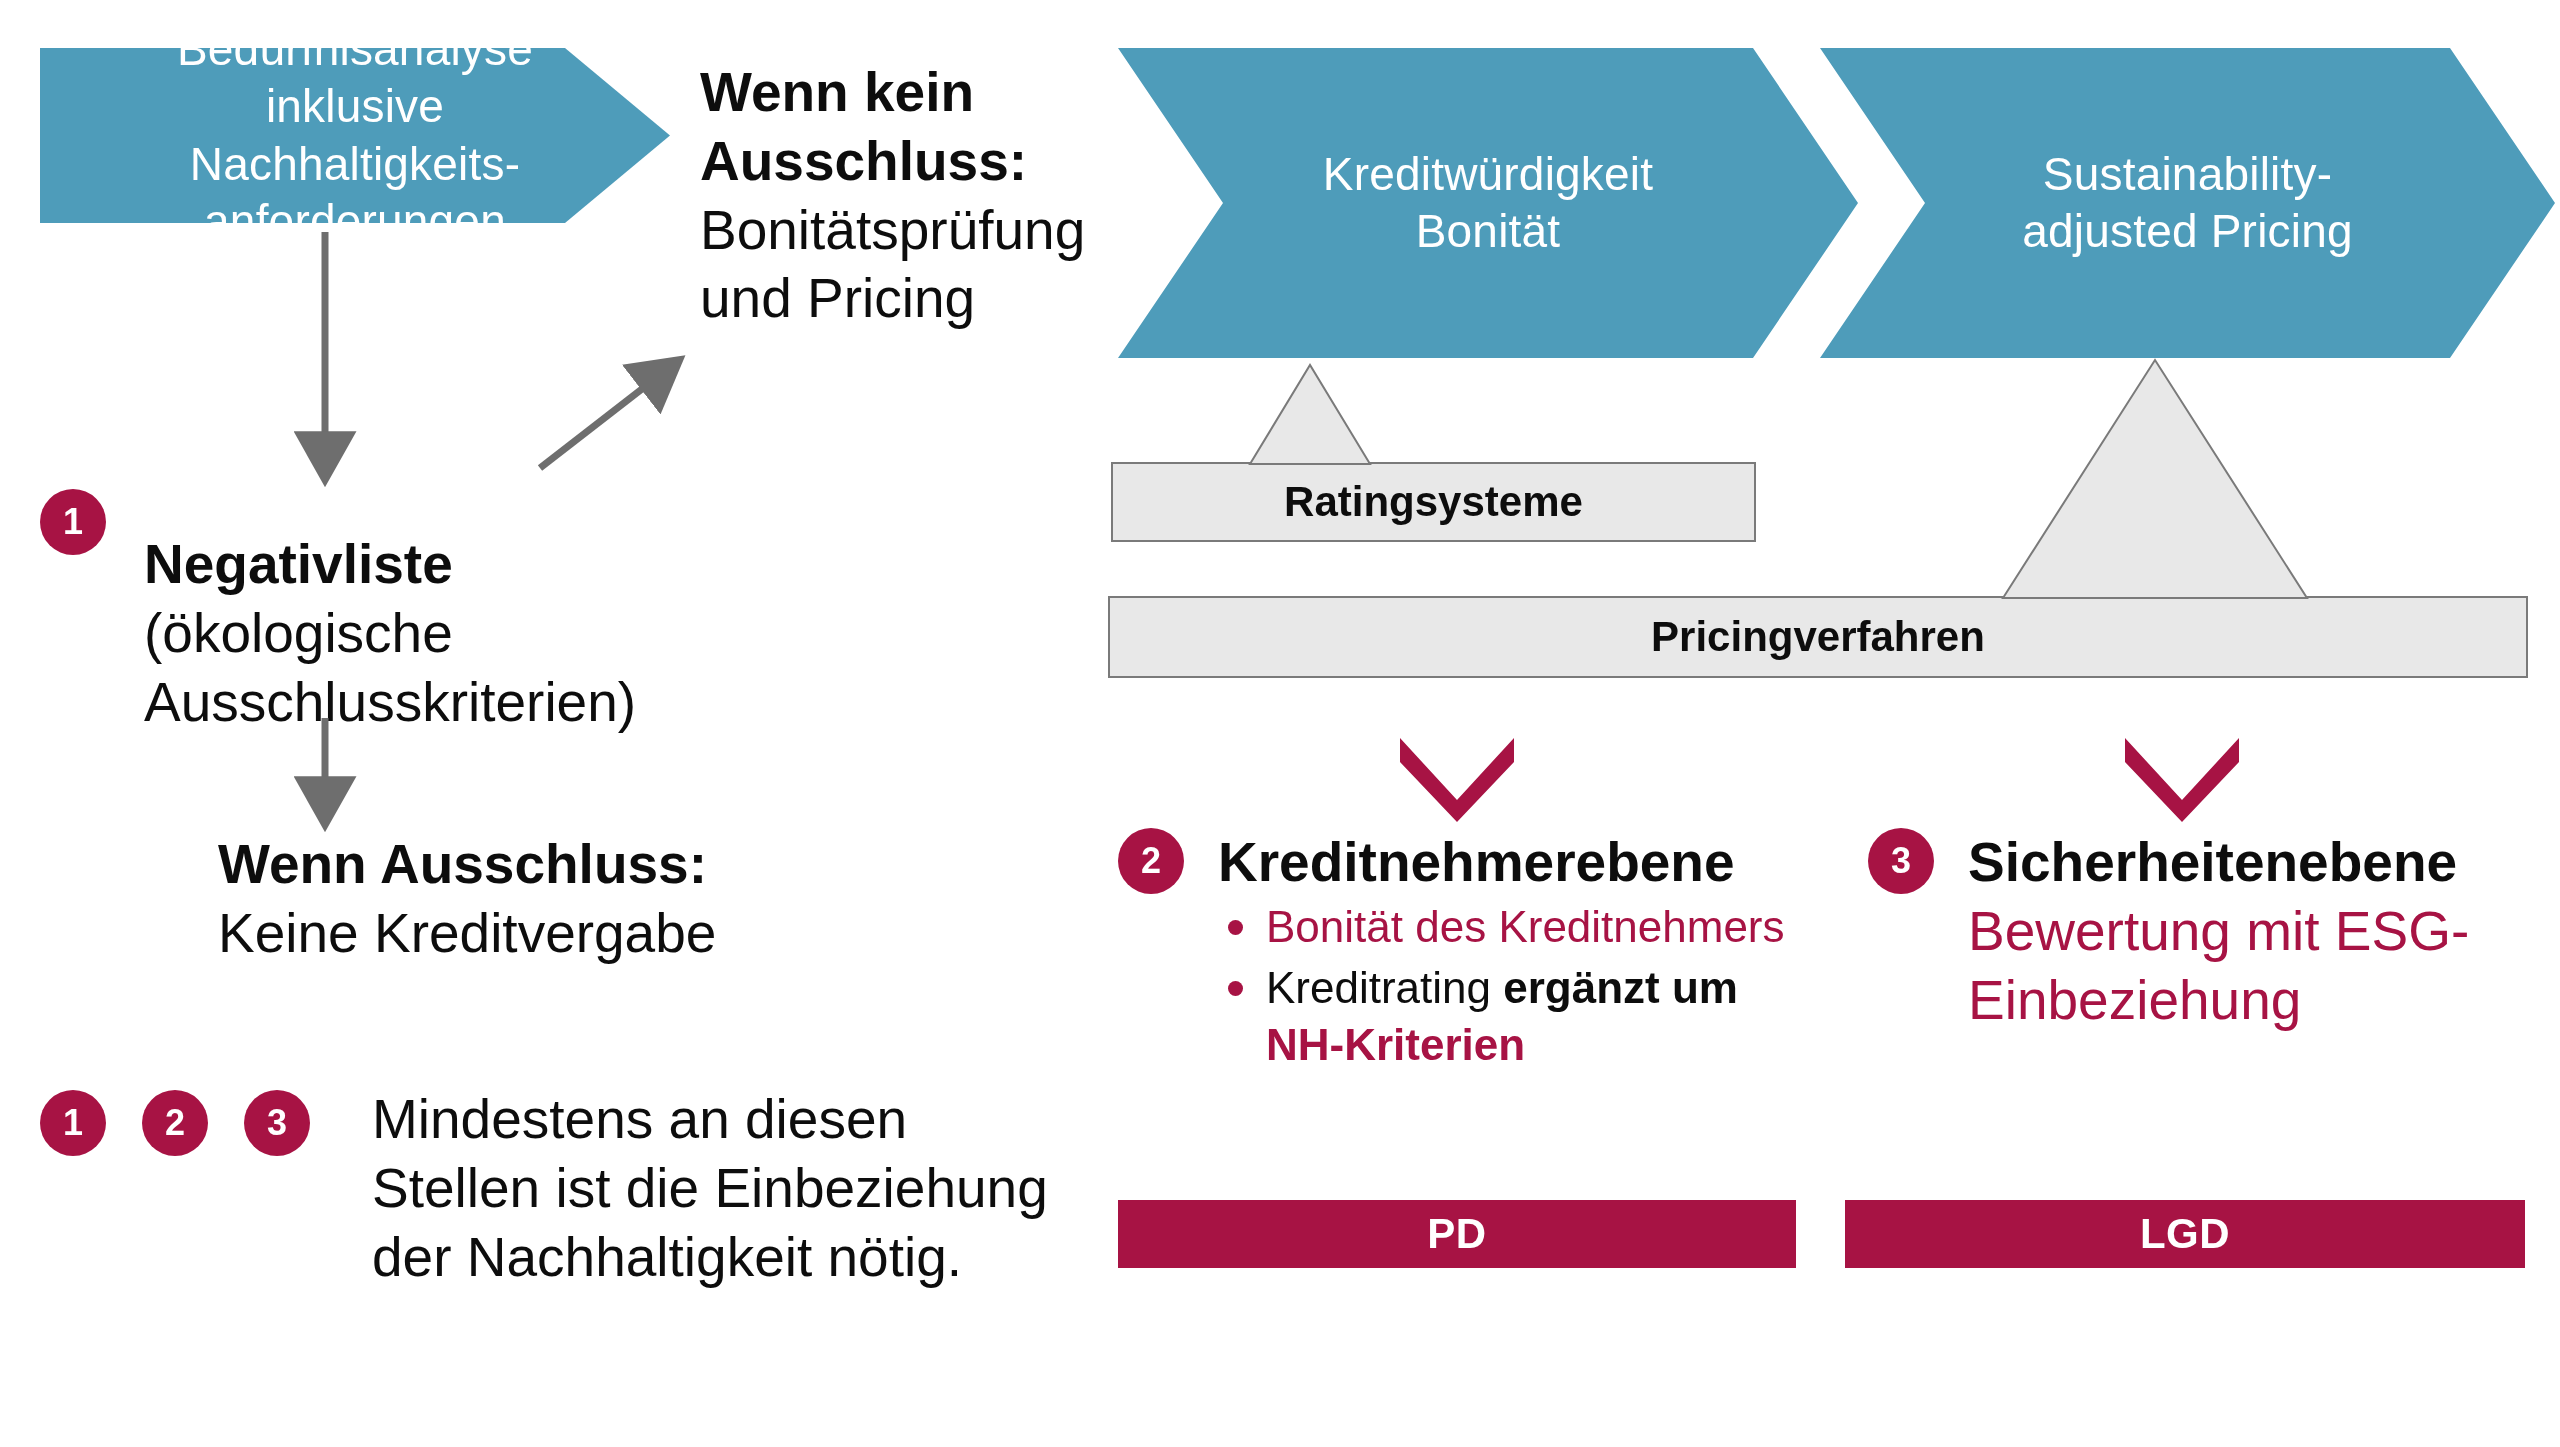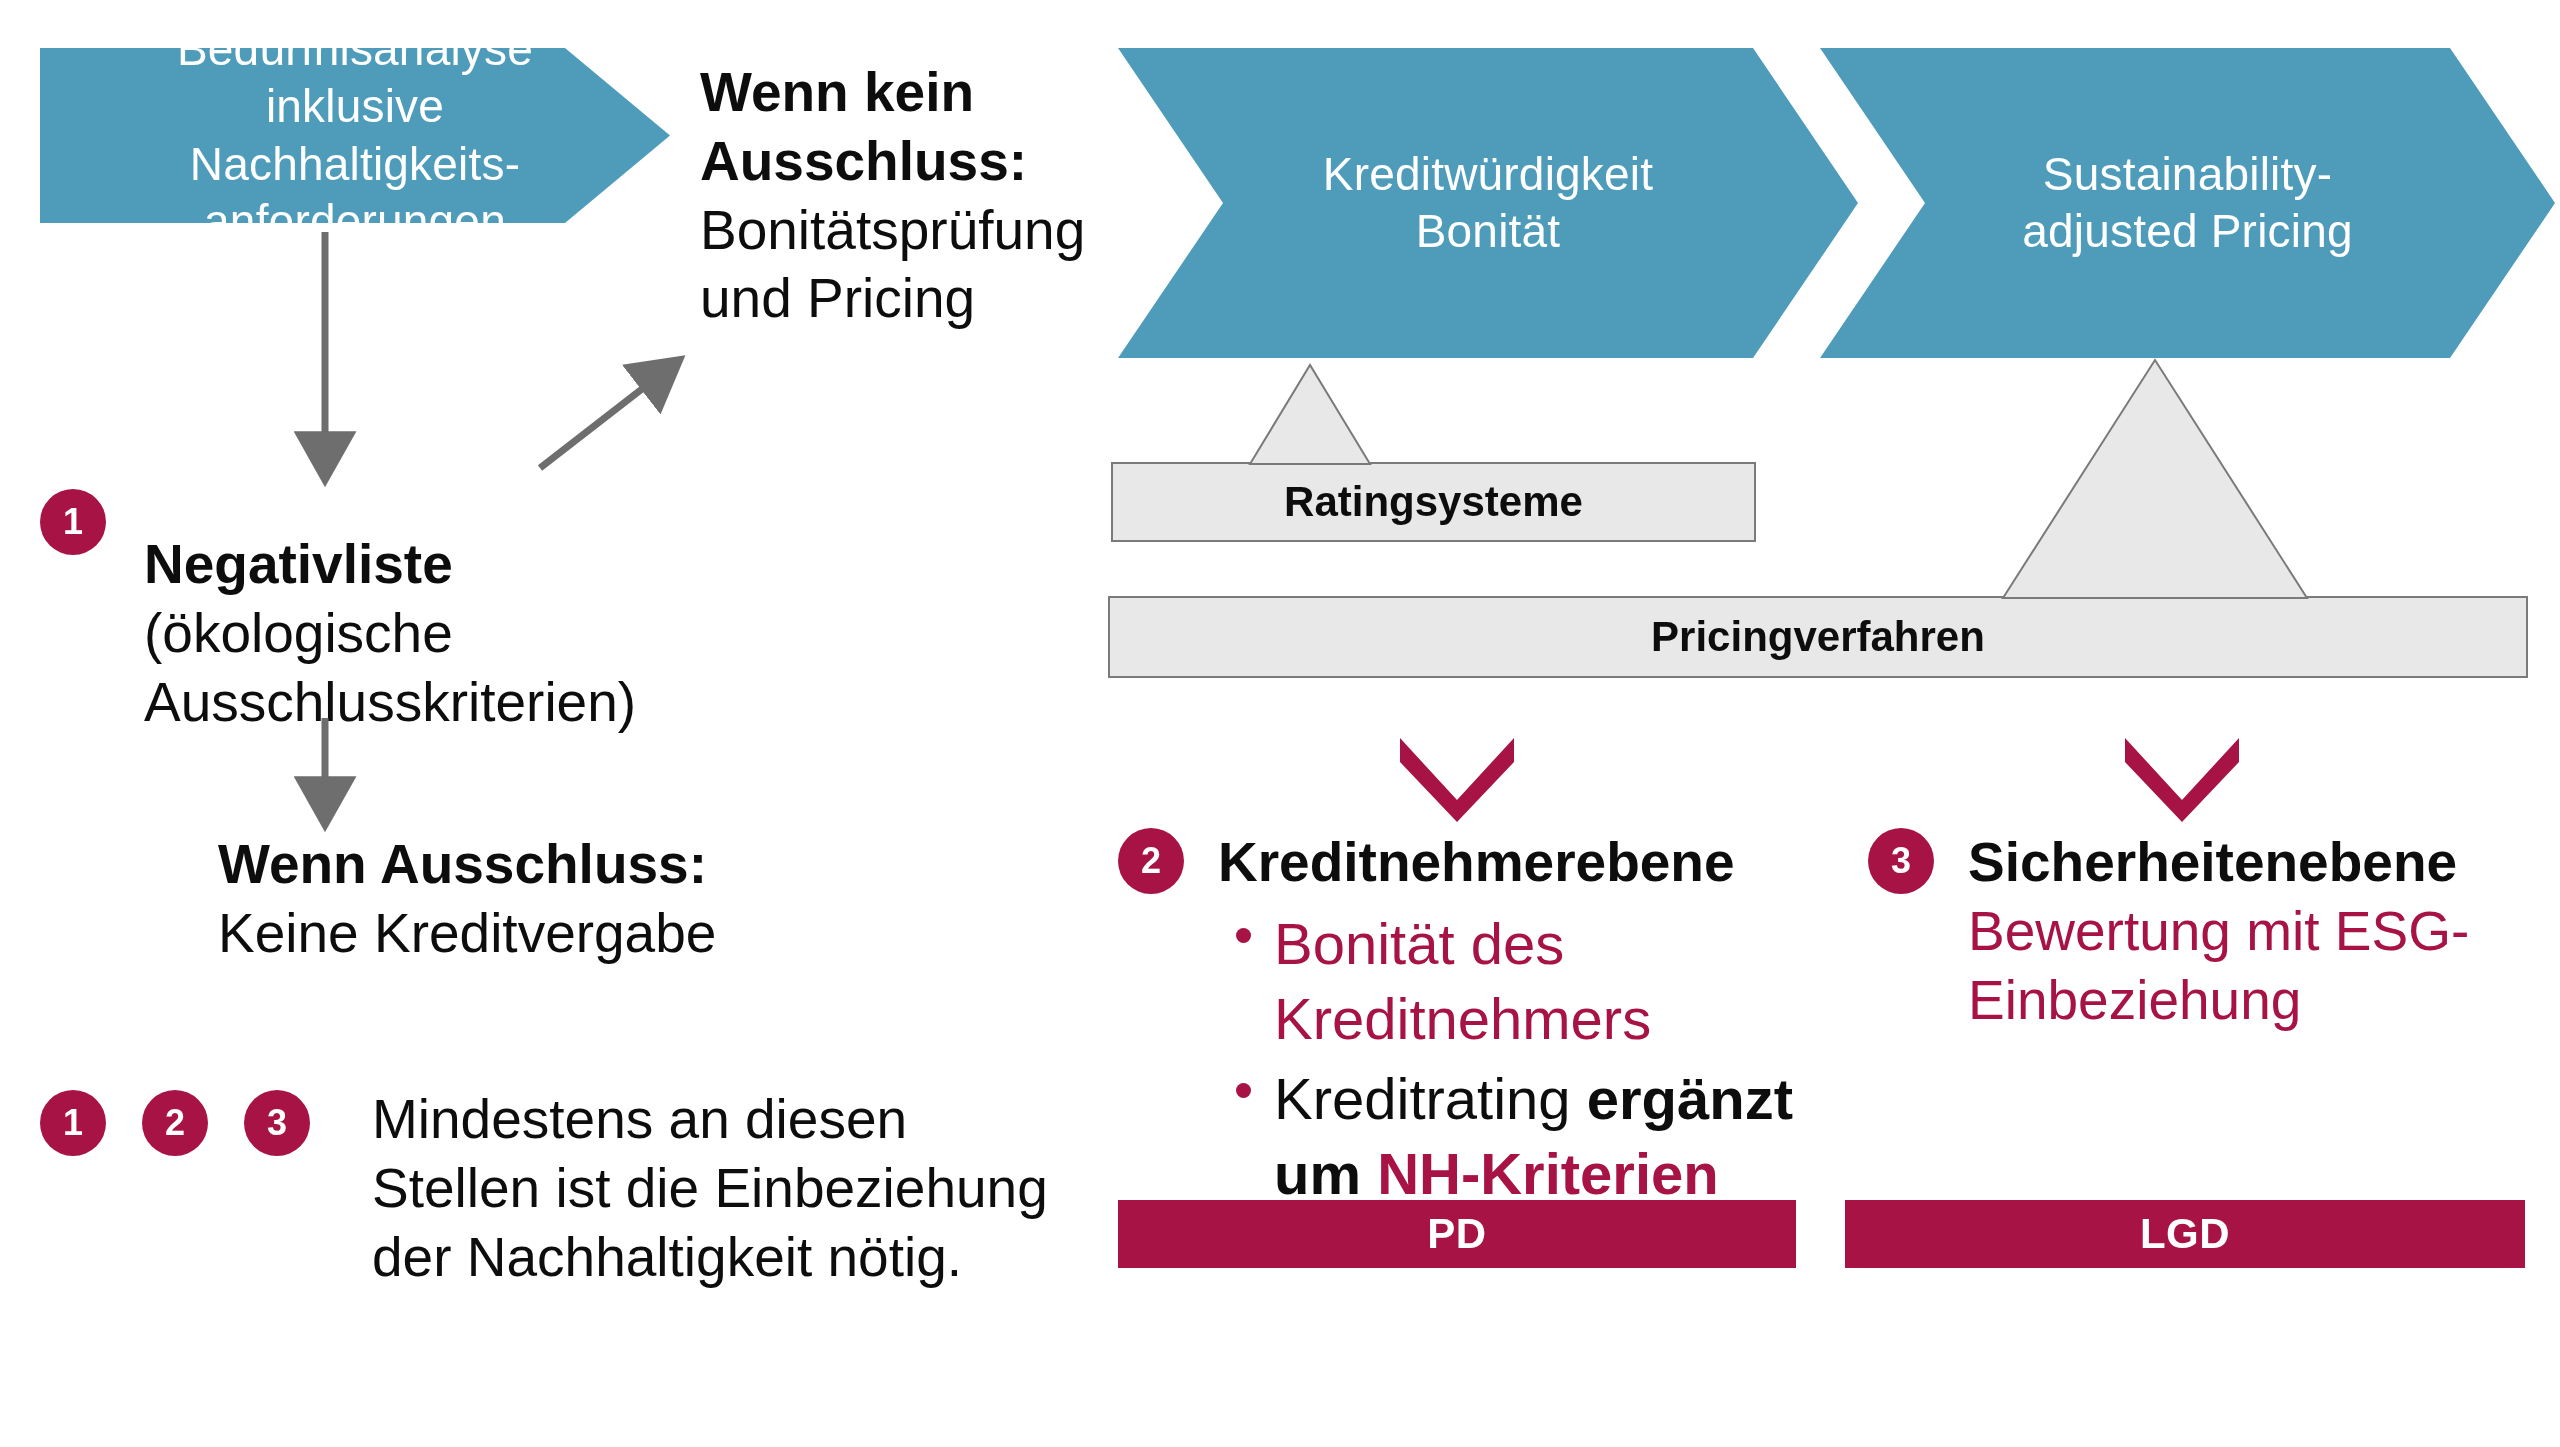"Bonität des Kreditnehmers" .bullets { font-size: 58px -> 44px; margin: 8px -> 0 }
